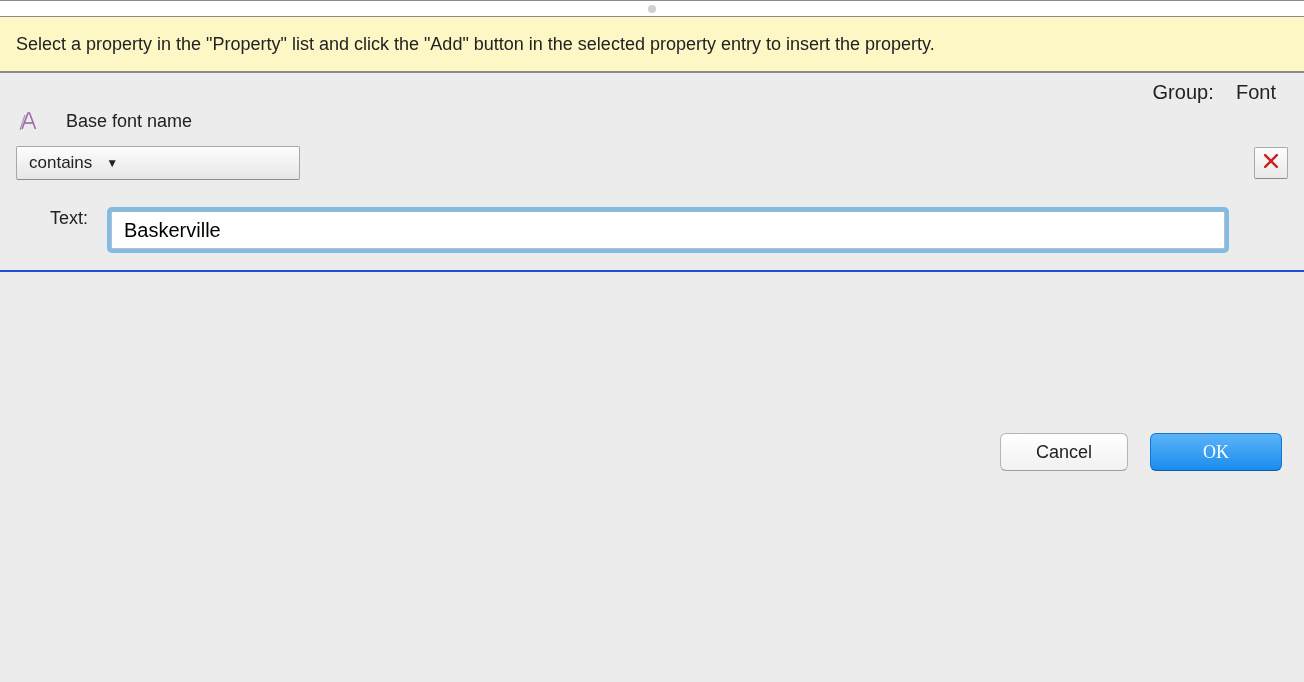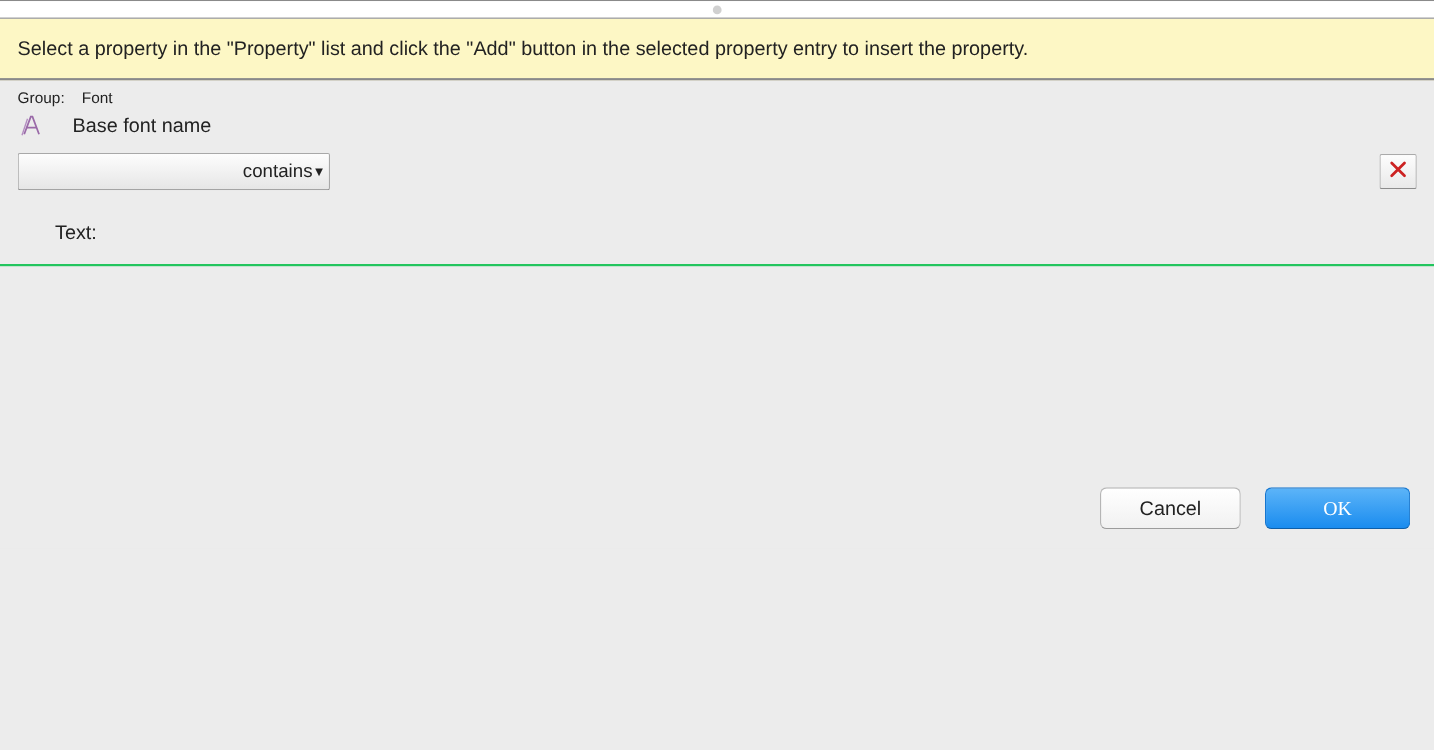"Group: Font" .group-row { font-size: 14px -> 20px; padding: 8px 8px 2px 16px -> 8px 28px 2px 16px; text-align: none -> right }
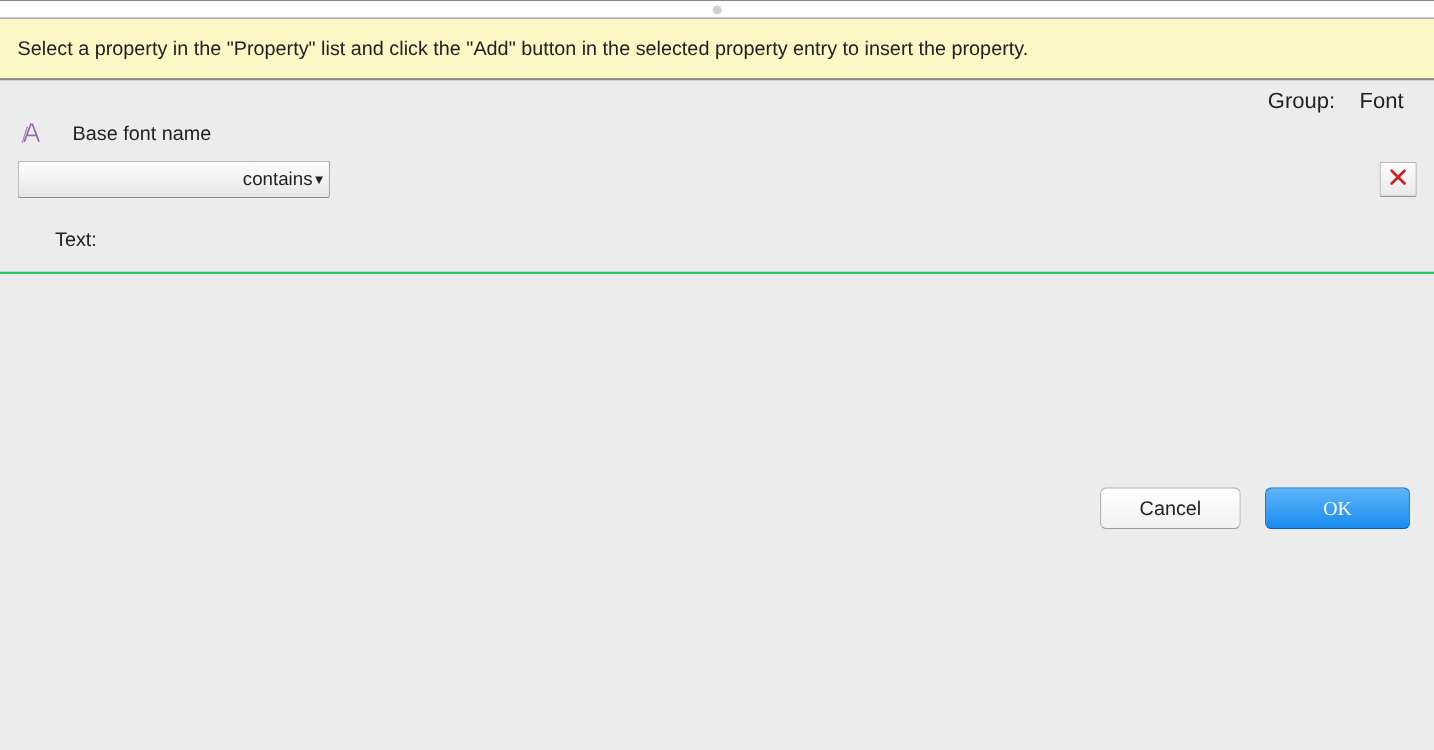"contains" .combo { gap: none -> 14px; justify-content: flex-end -> flex-start }
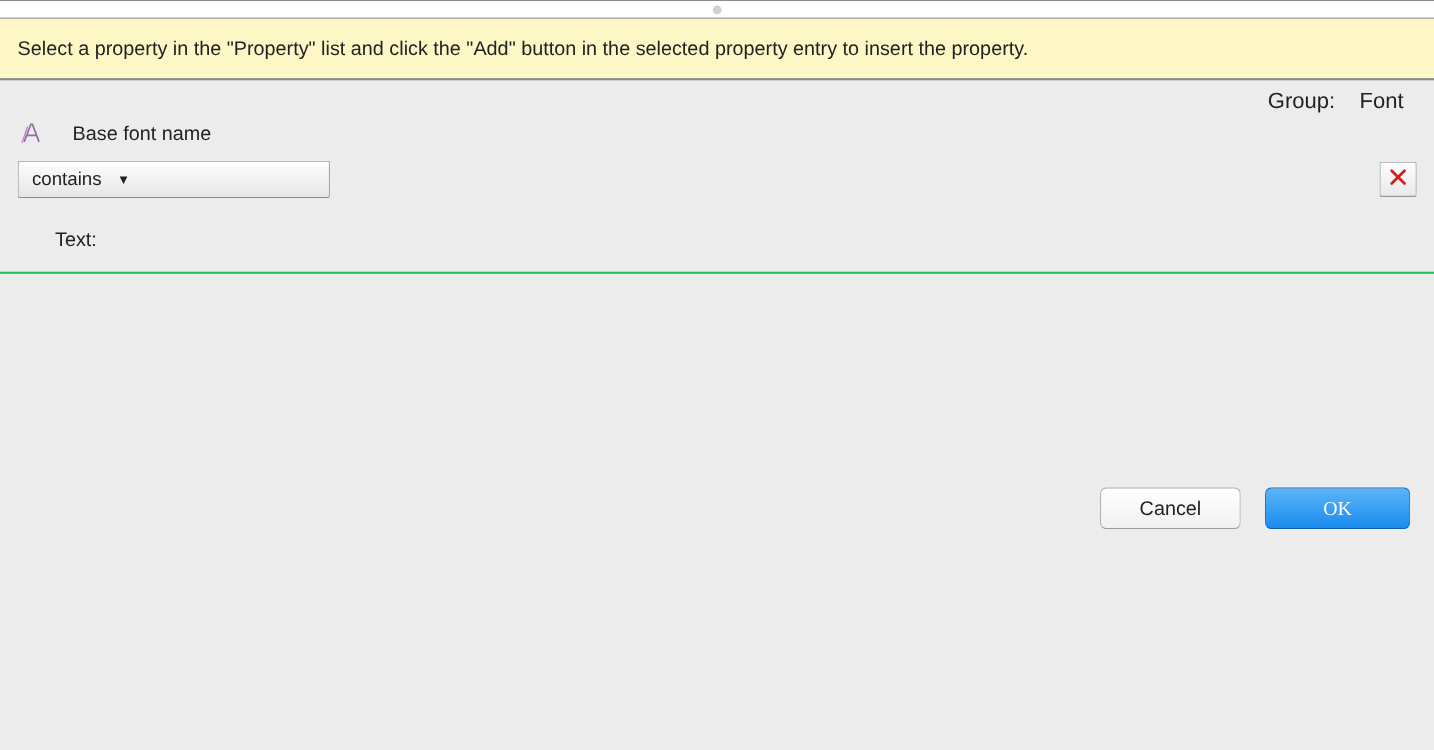"Text:" .text-row { border-bottom: 2px solid #22c55e -> 2px solid #1d4ed8 }
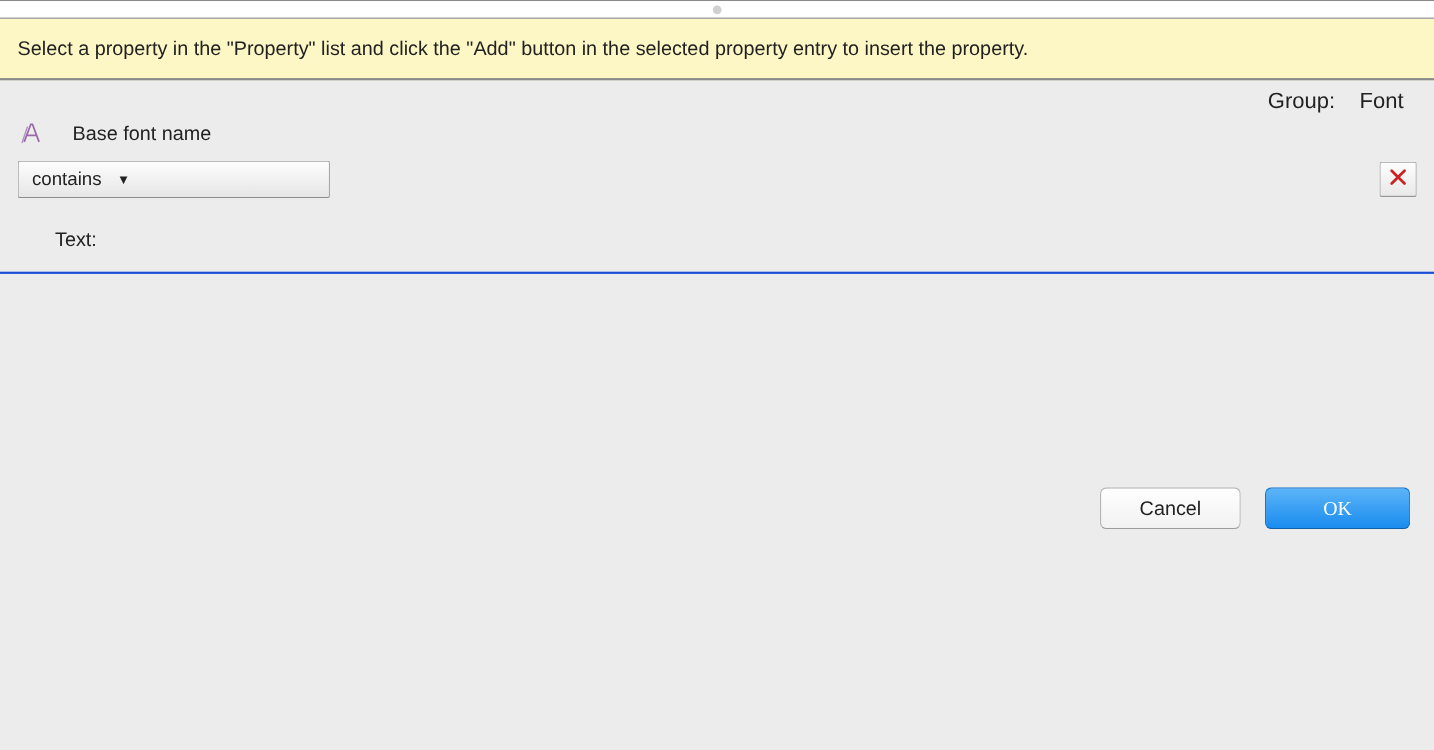"Baskerville" div.text-field-wrap { html: none -> <div> <input> </div> }
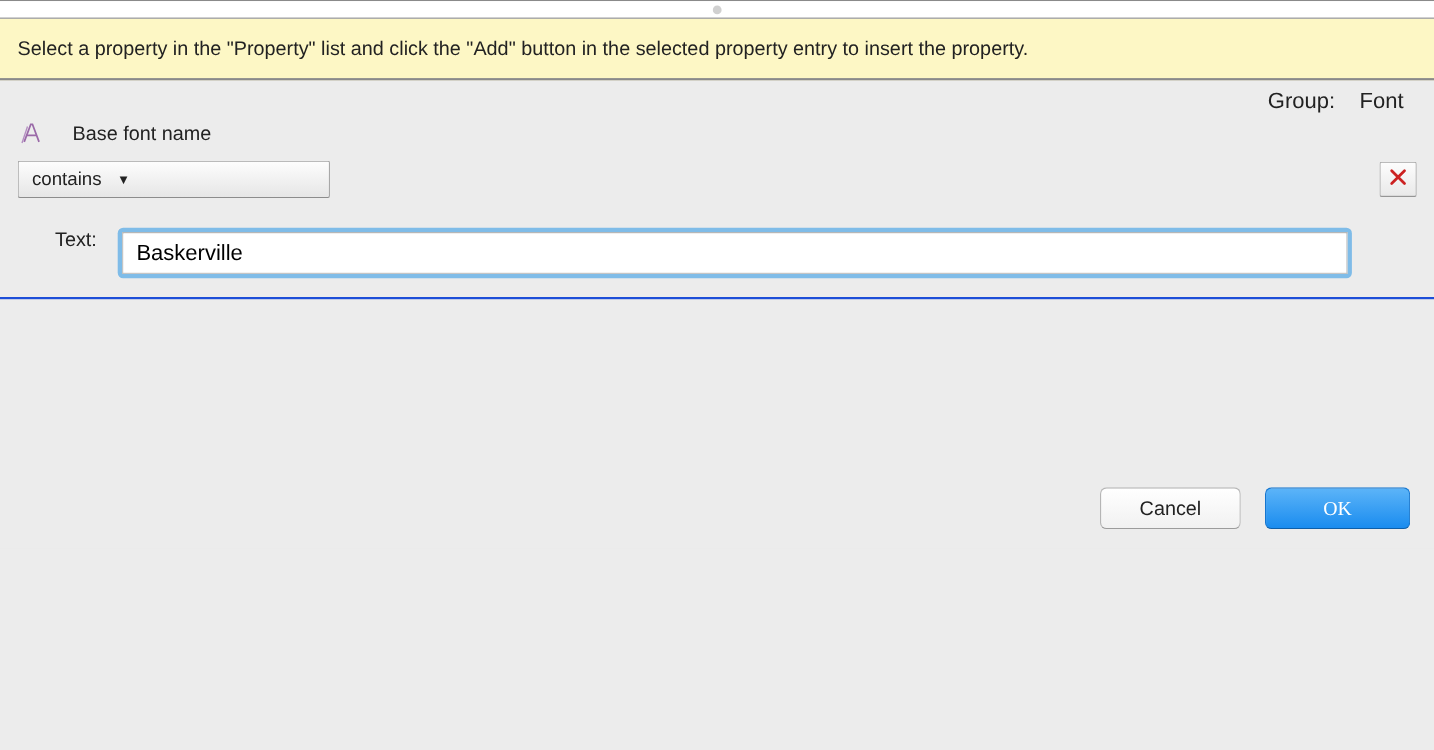"Cancel" .footer { bottom: 18px -> 28px }
